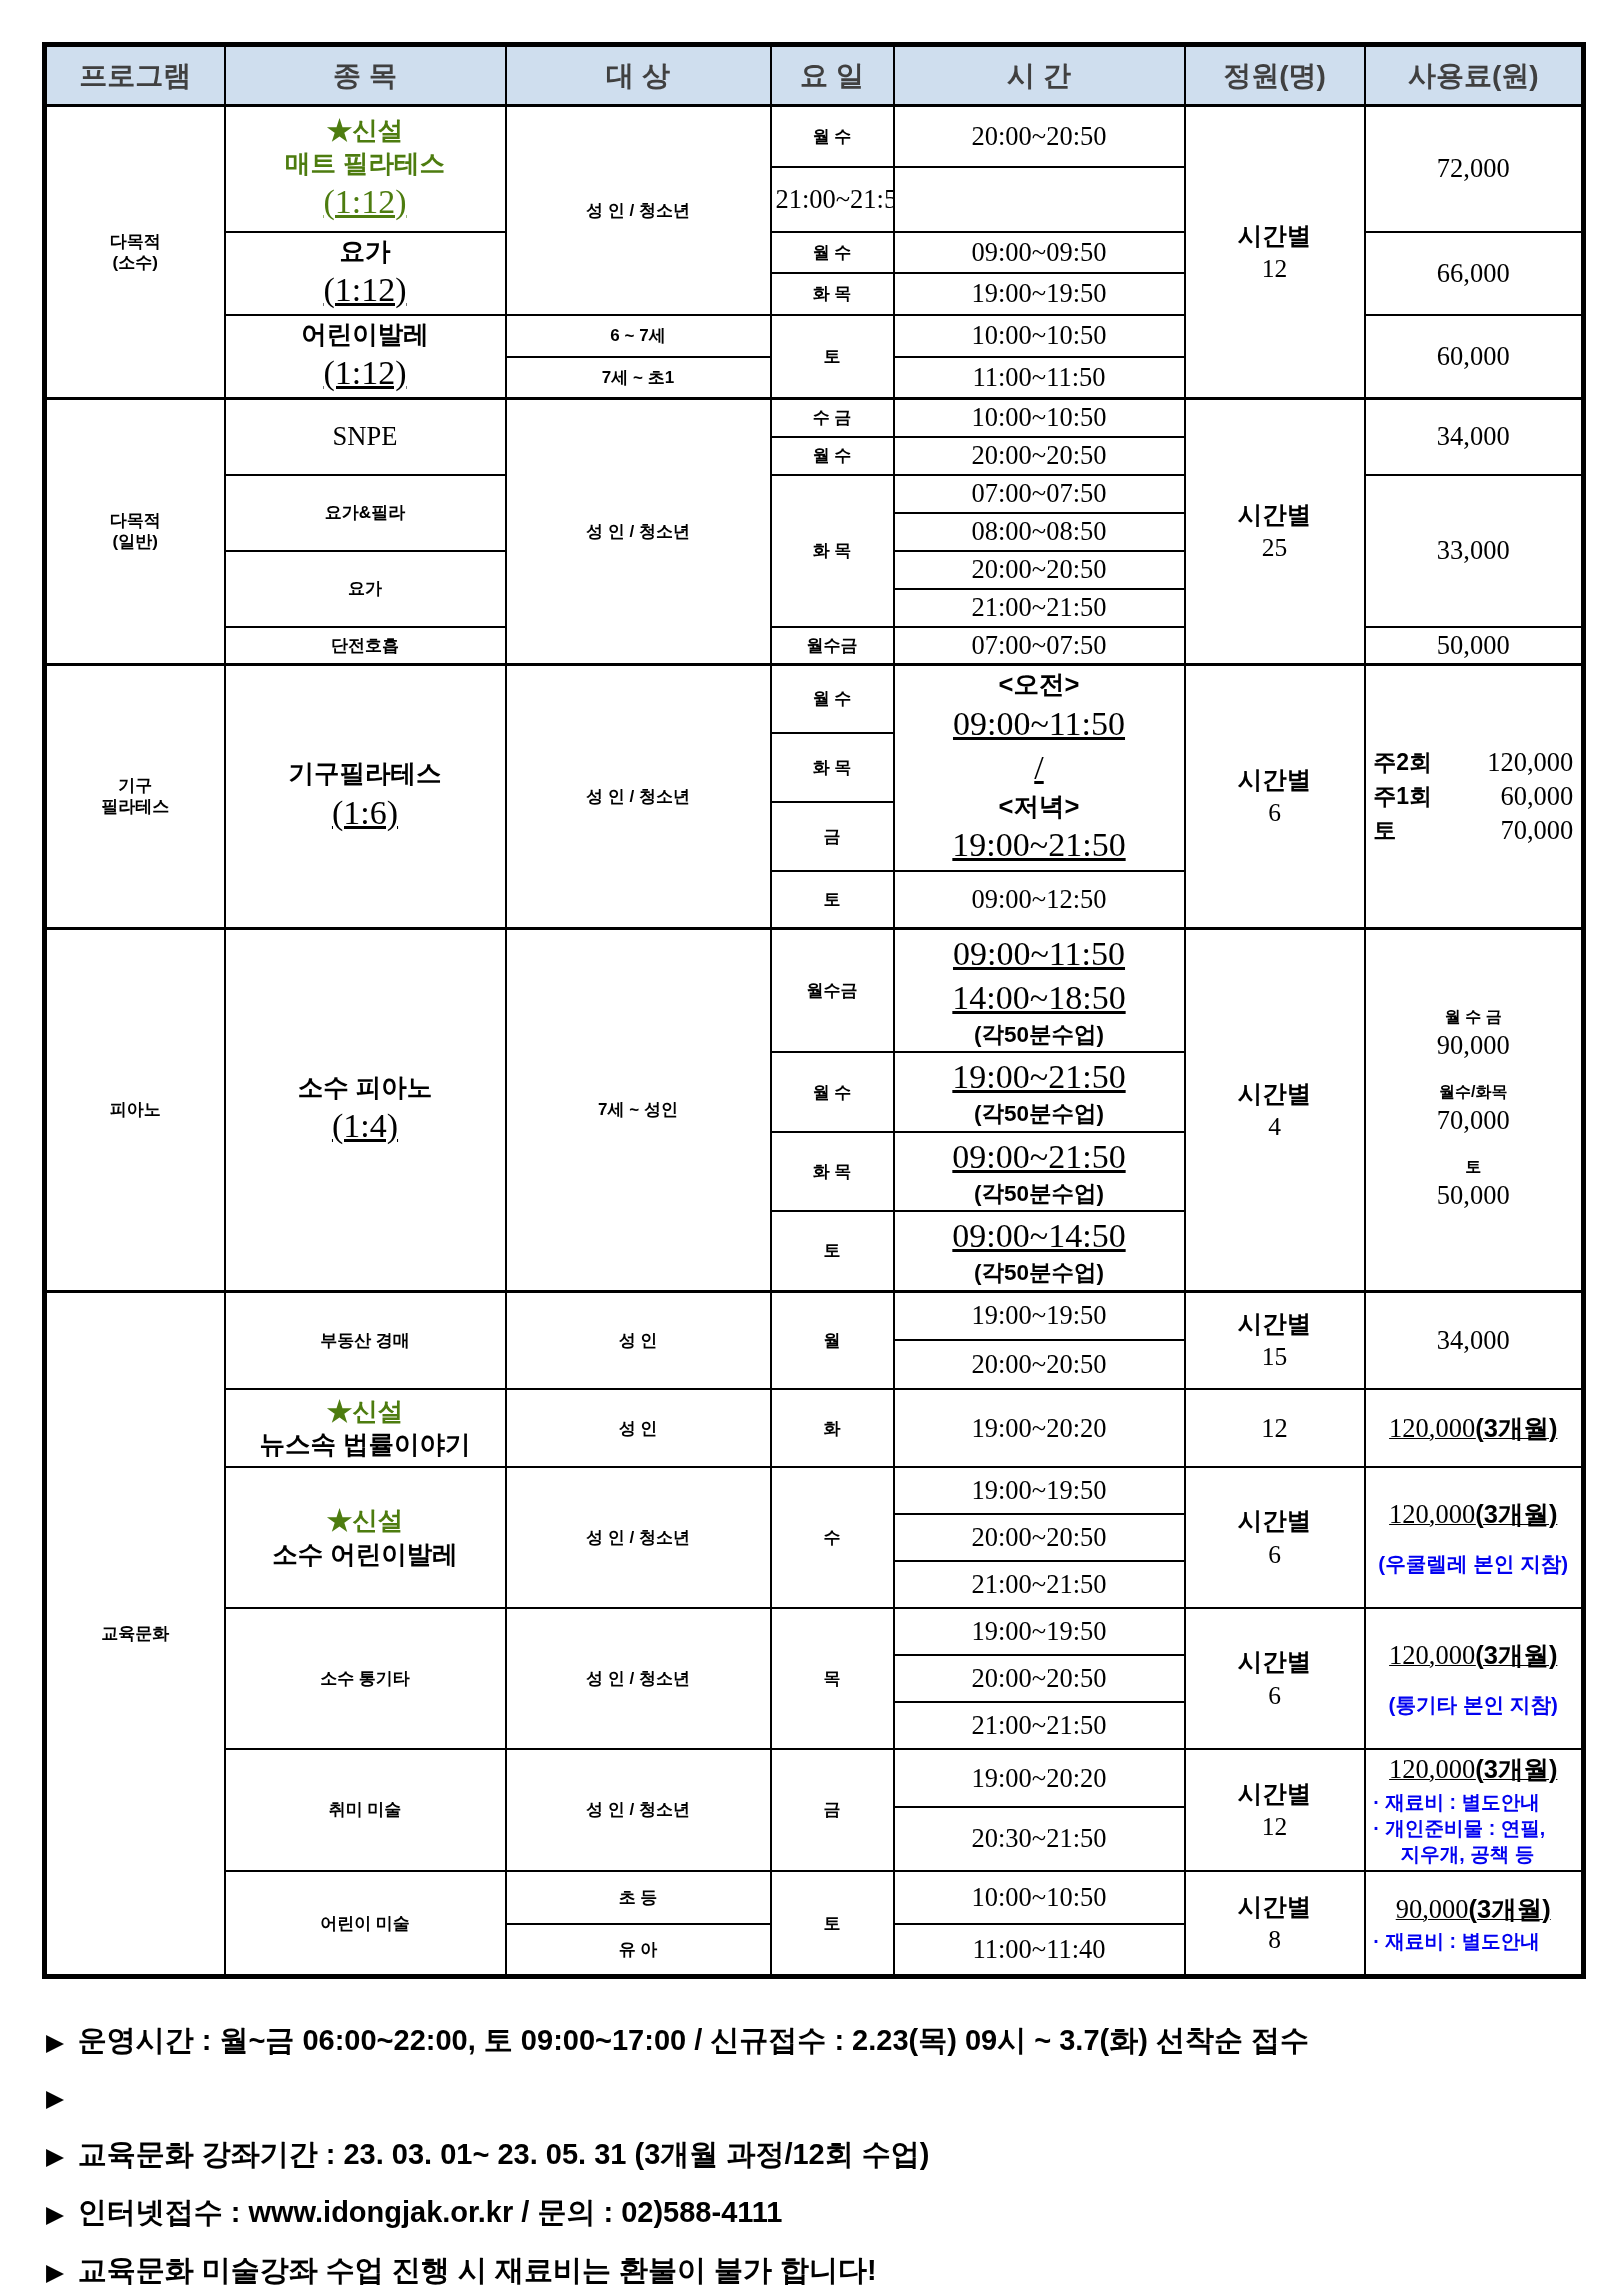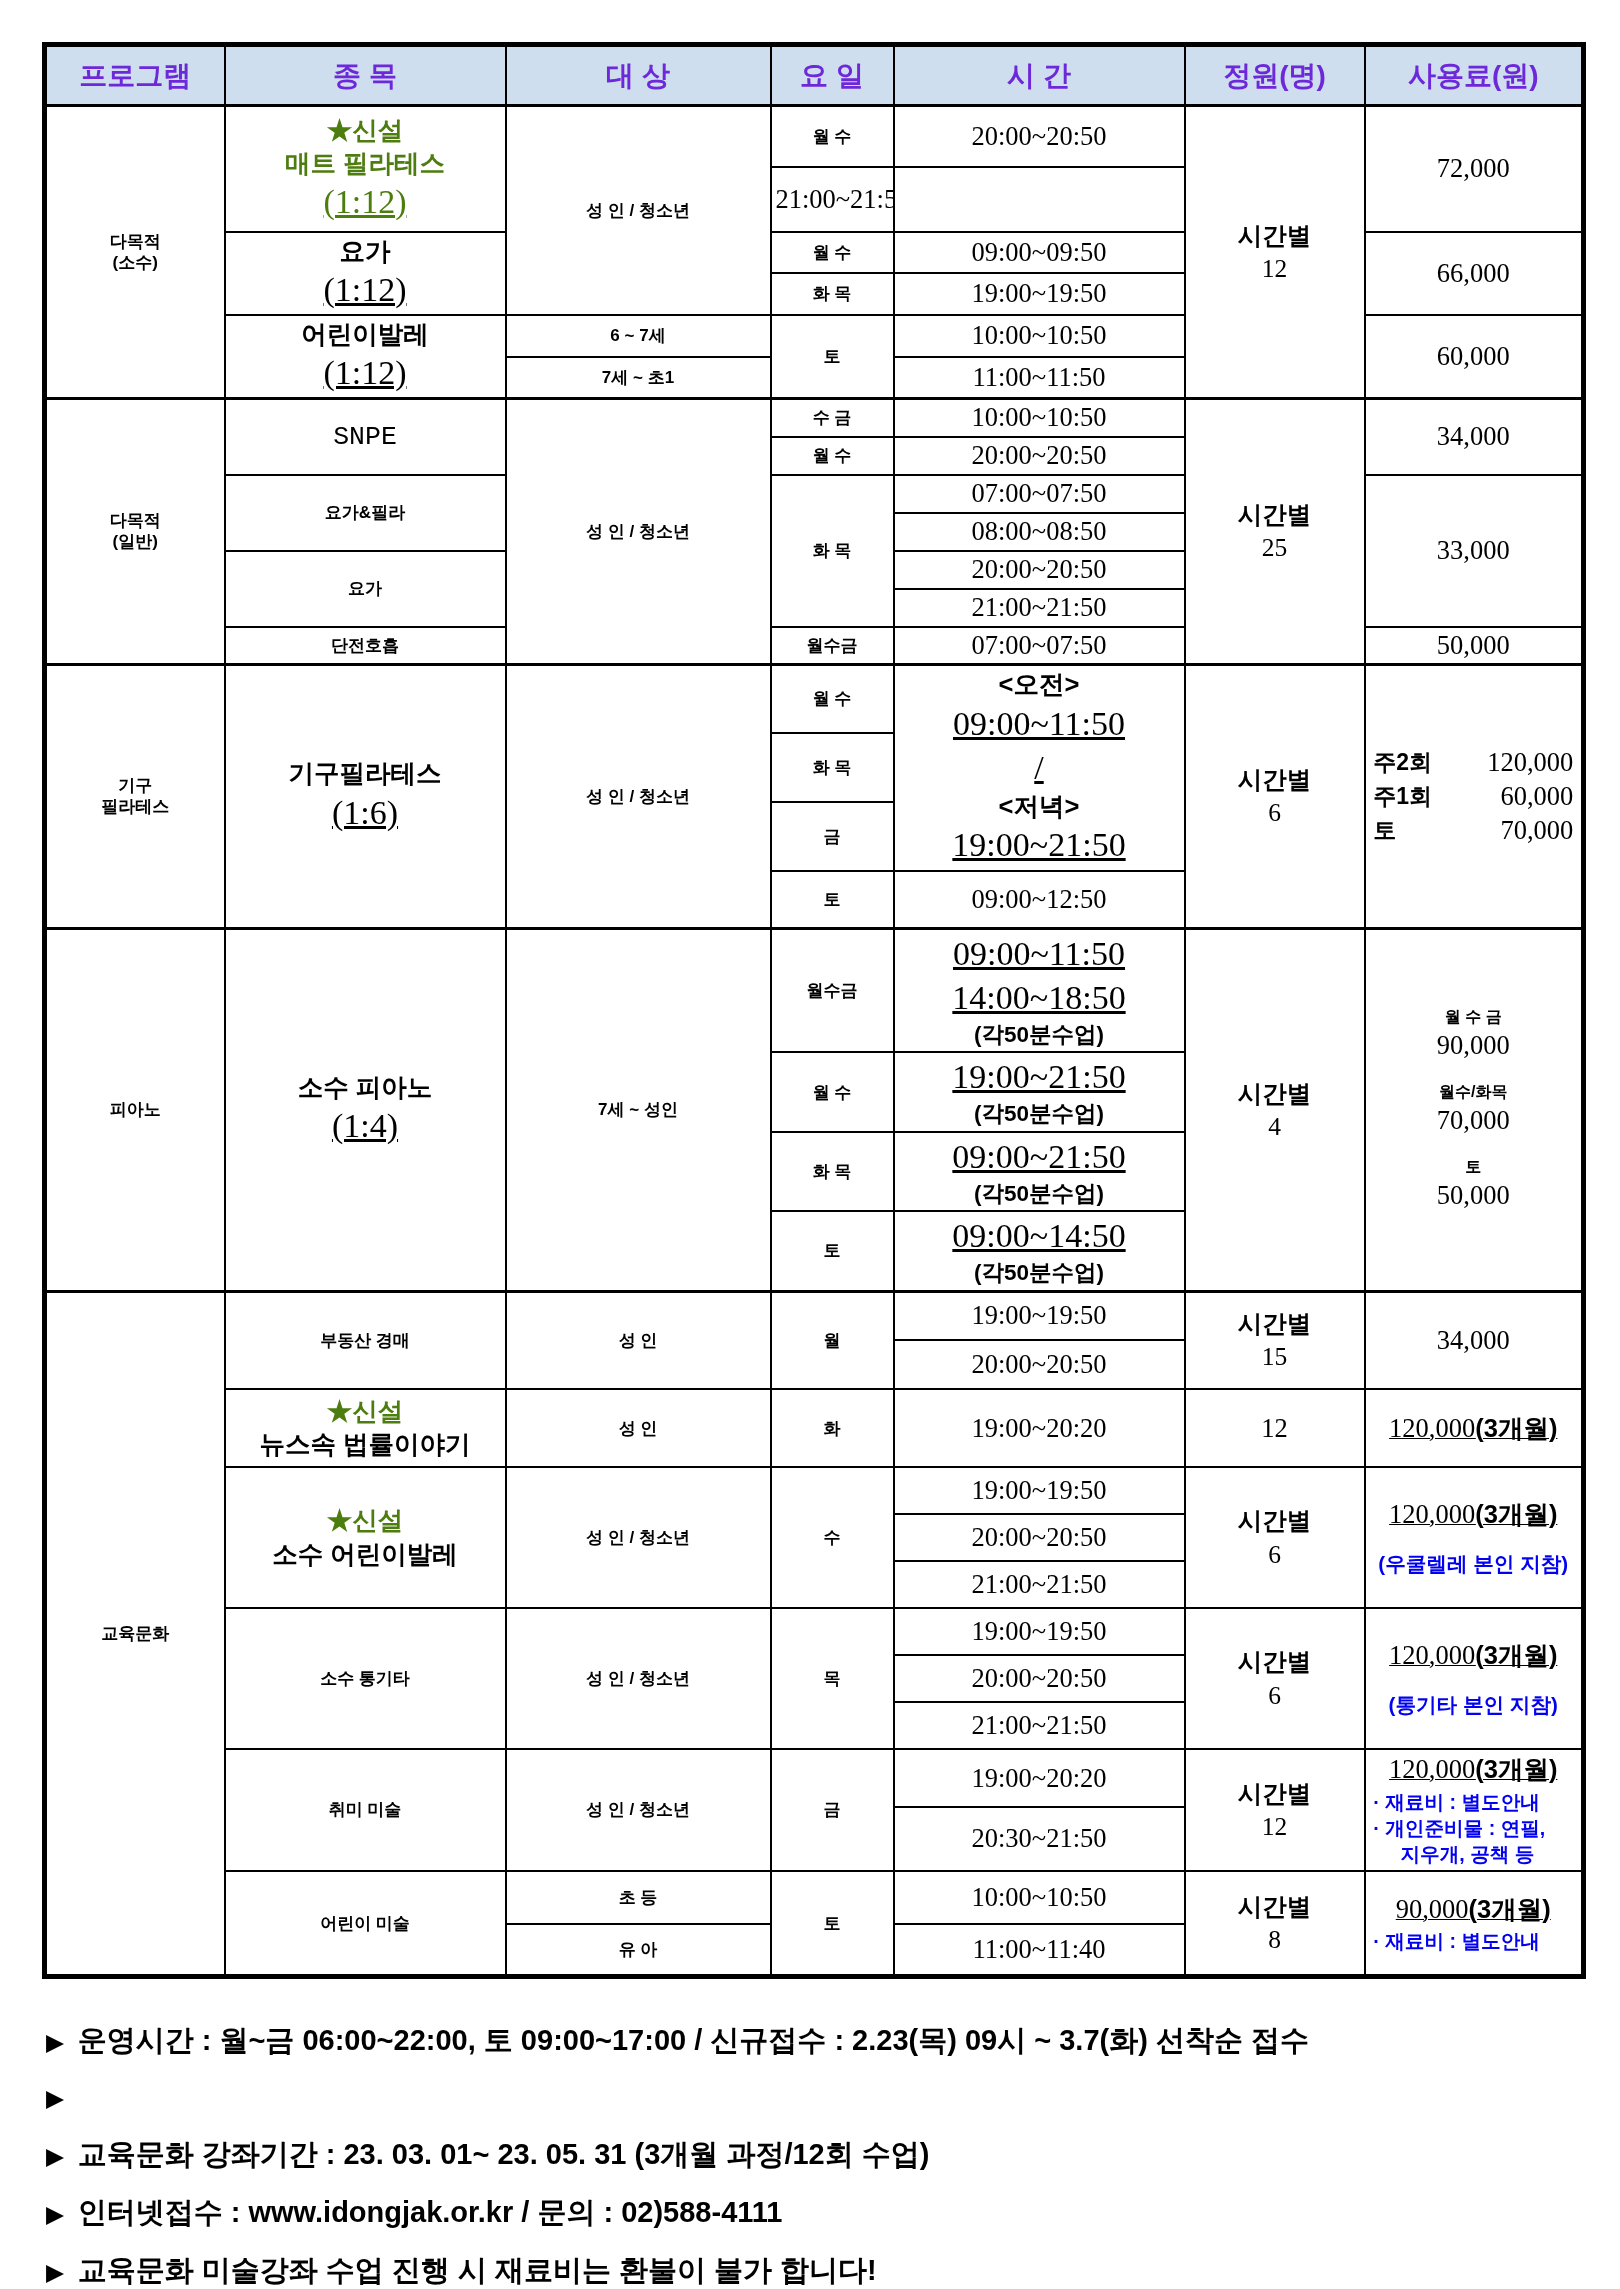"프로그램" th { color: #6d28d9 -> #404040 }
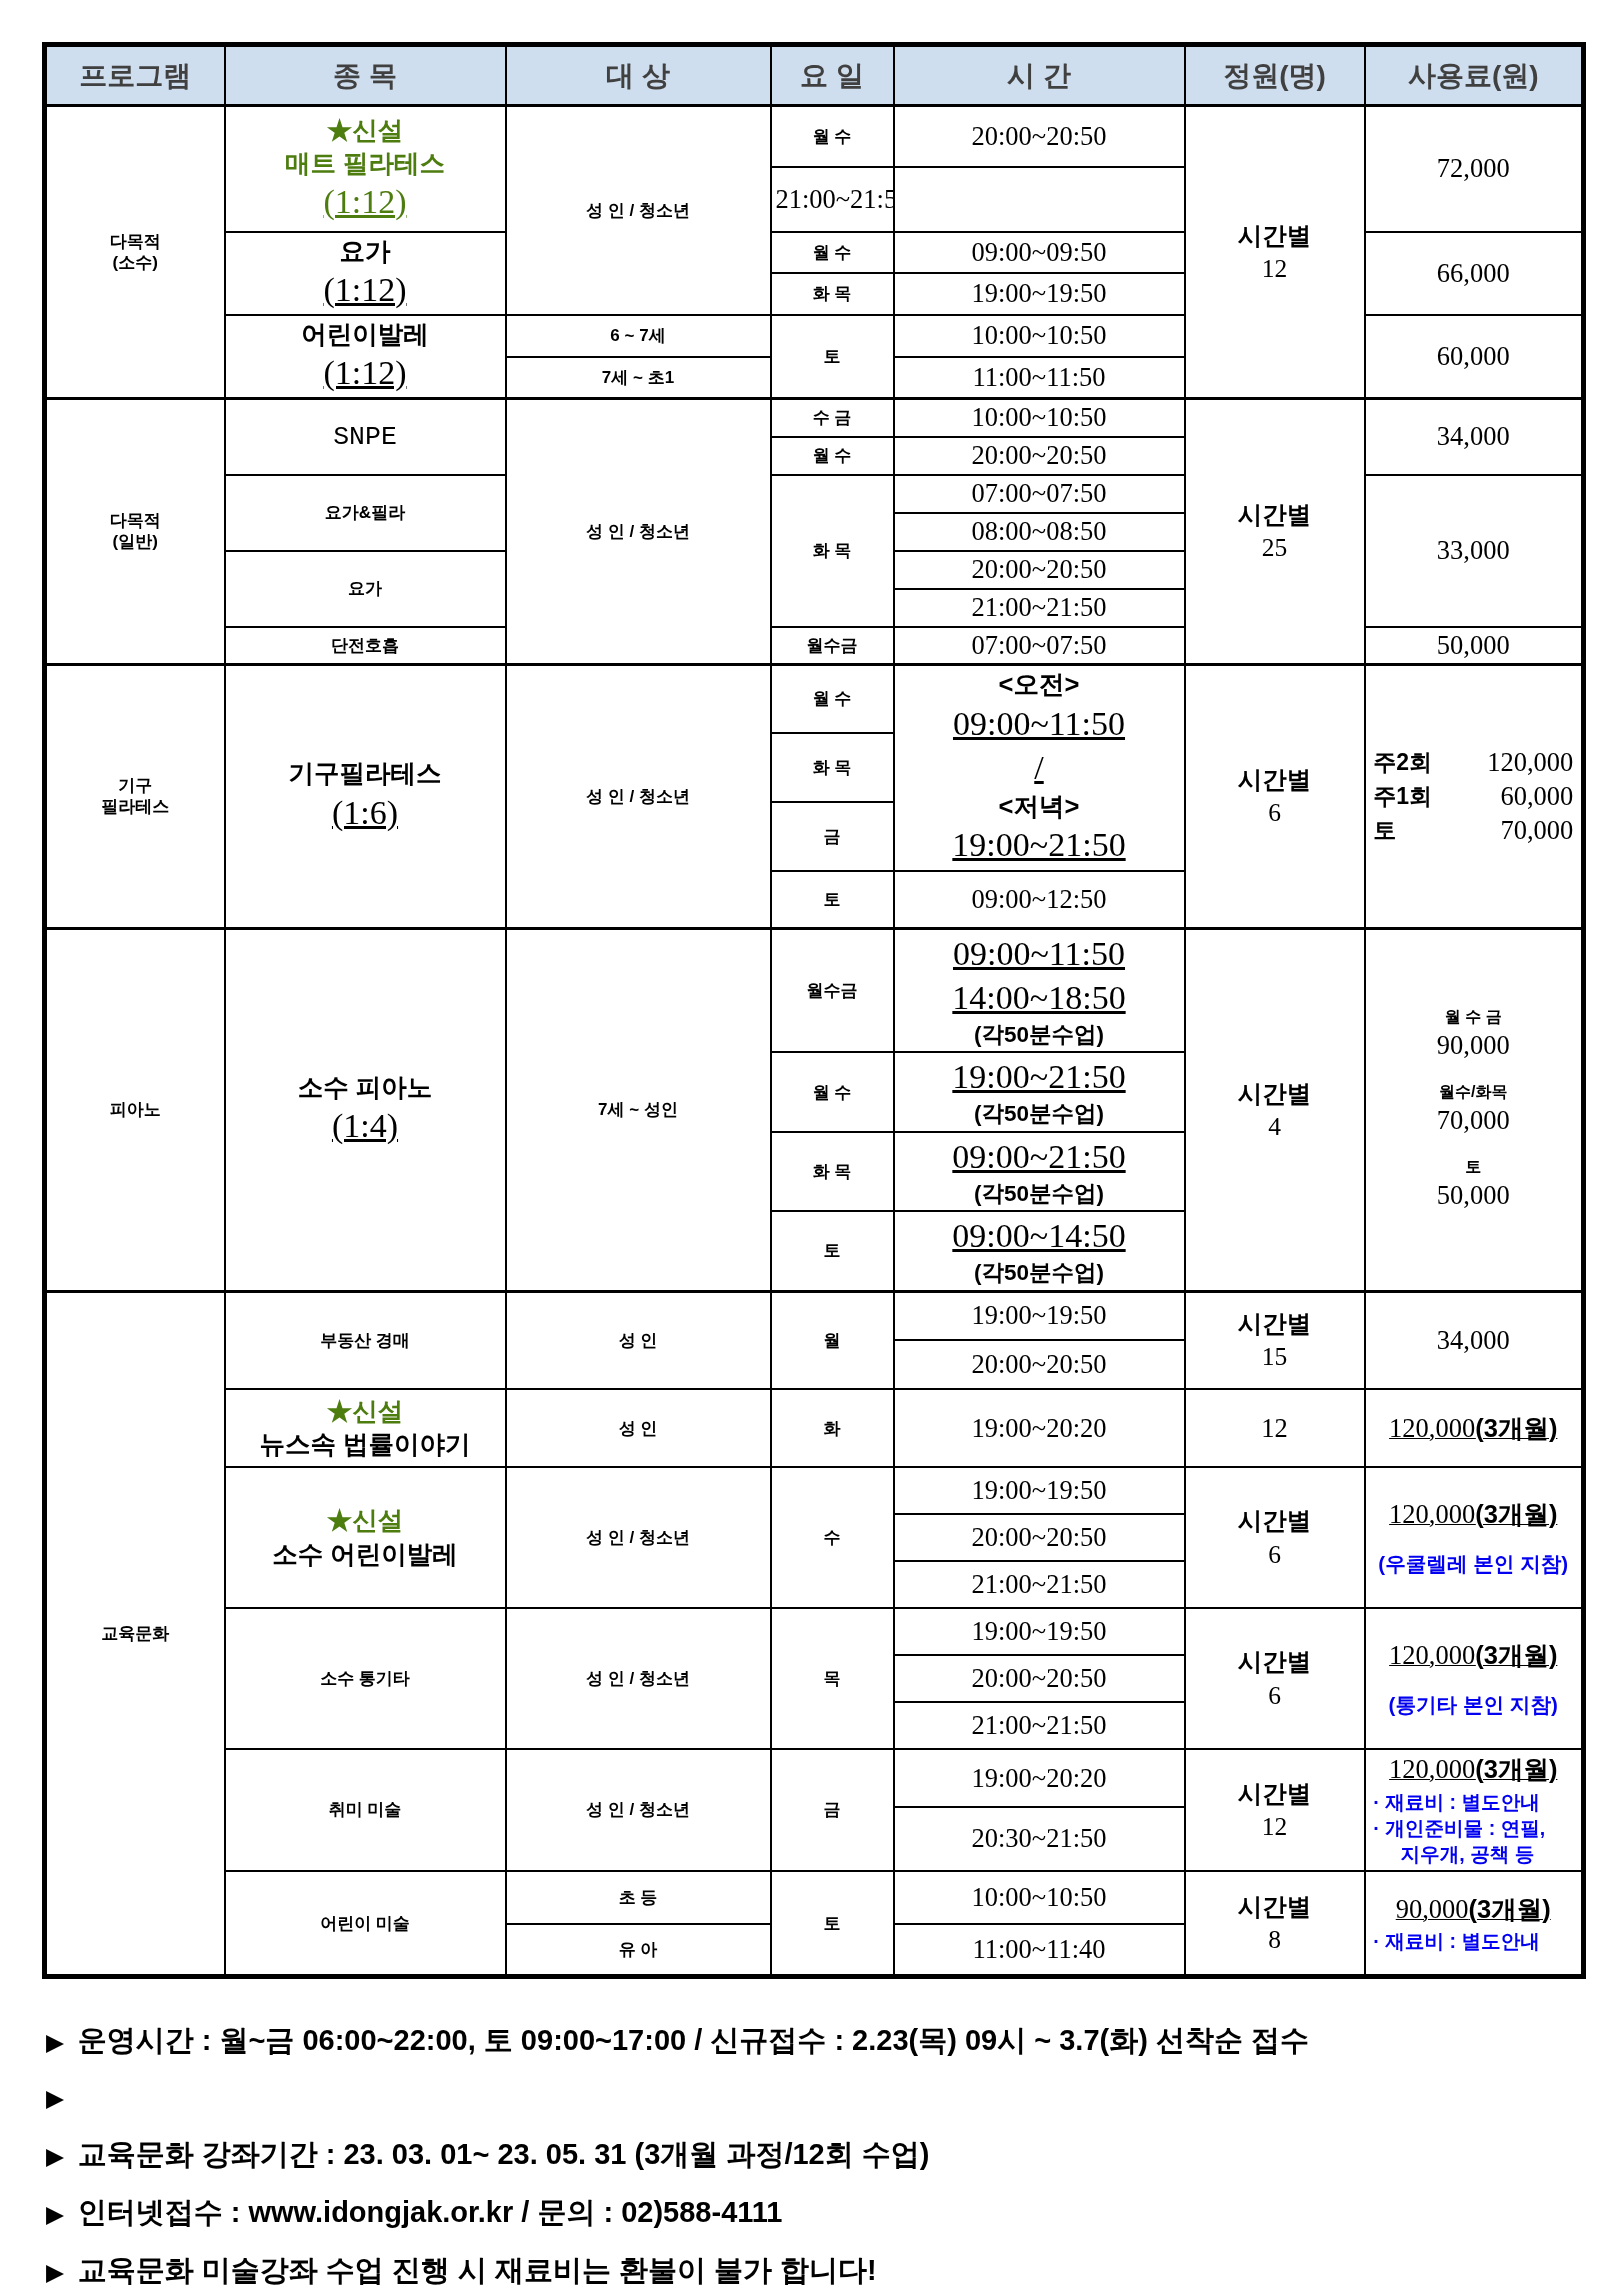"SNPE" .item-latin { font-family: Liberation Mono, monospace -> none }
